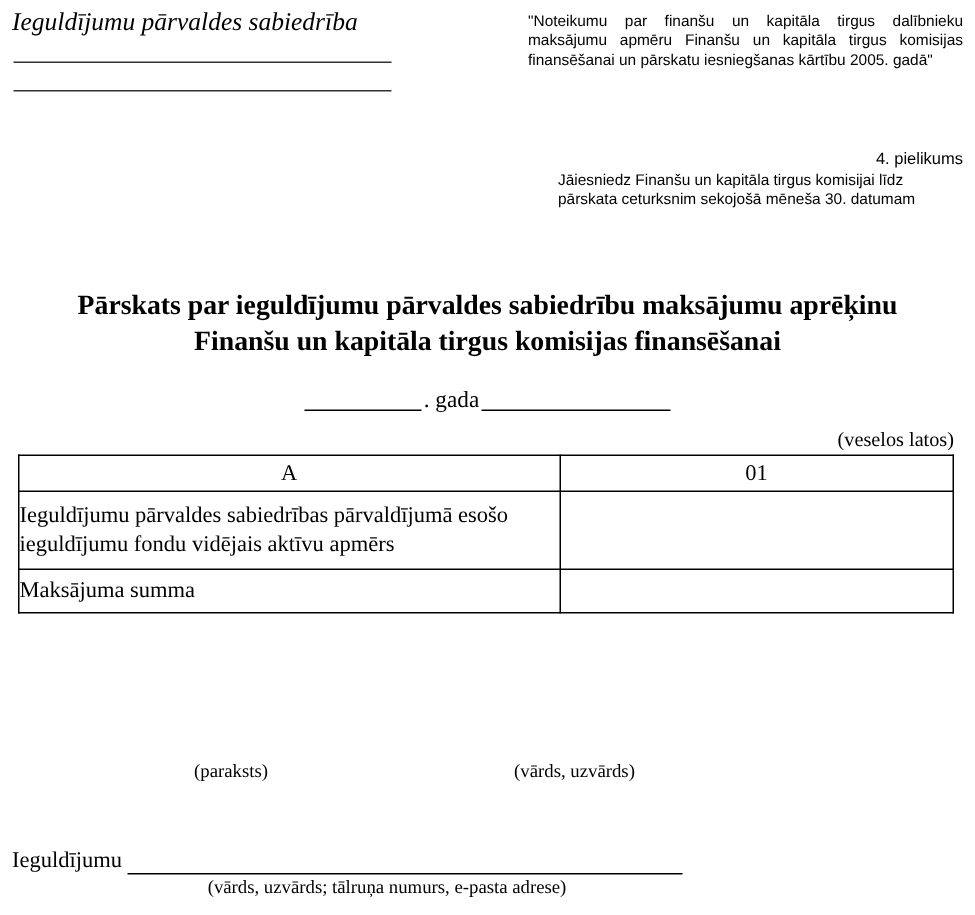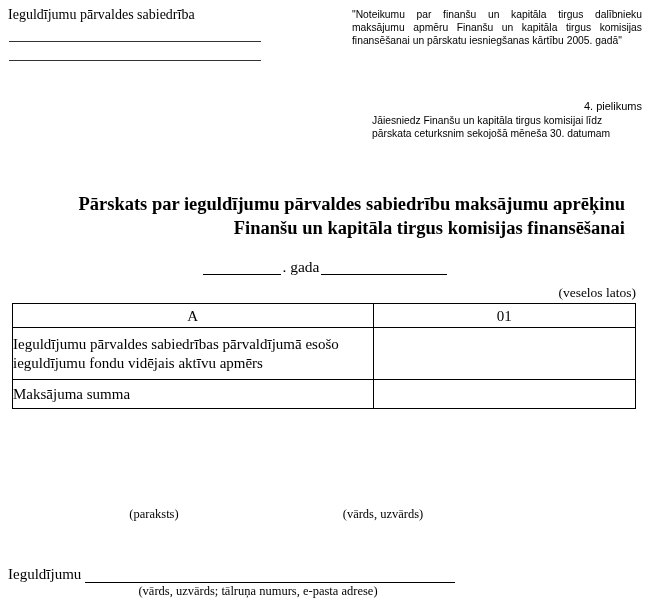"Ieguldījumu pārvaldes sabiedrība" .company-label { font-size: 14px -> 17px; font-style: none -> italic }
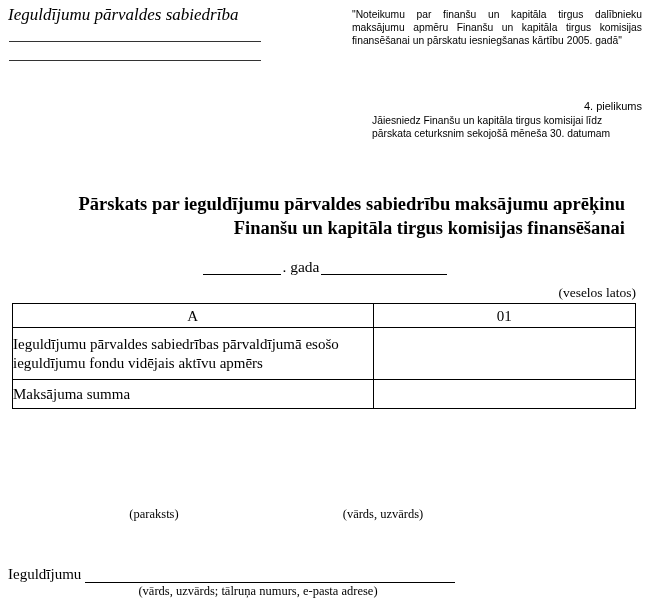"Pārskats par ieguldījumu pārvaldes" .doc-title { text-align: right -> center }
